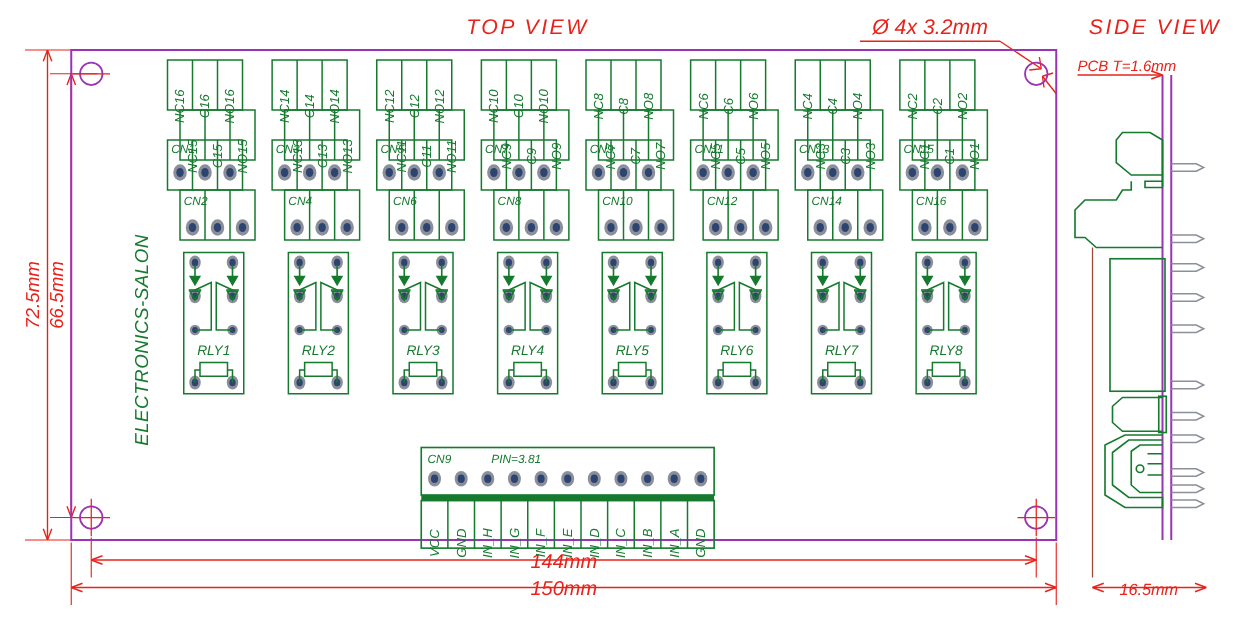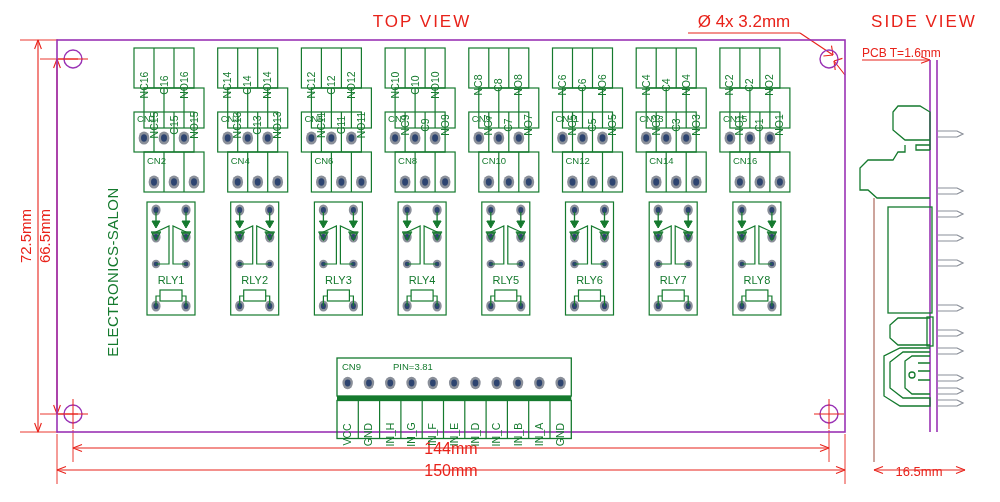"TOP VIEW" #root { font-style: none -> italic }
